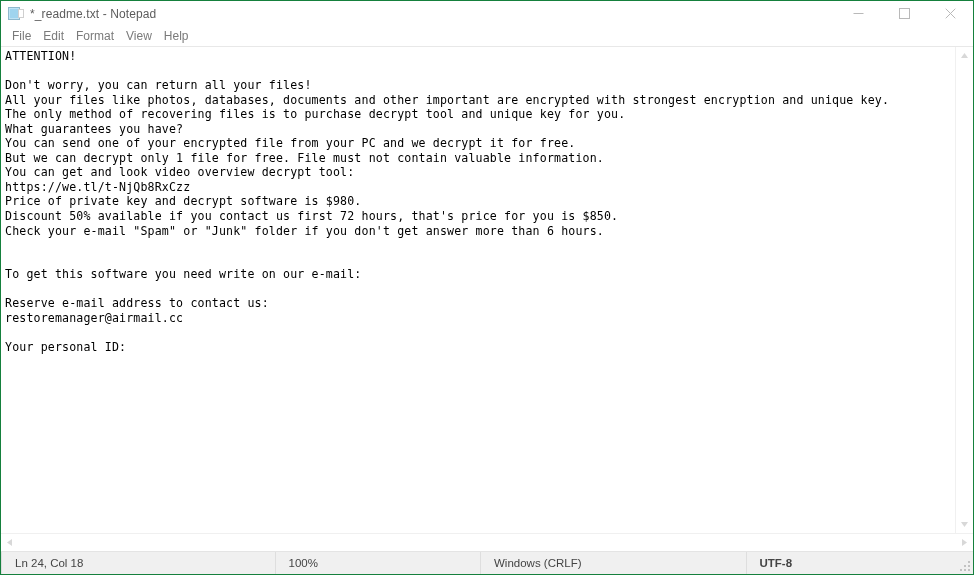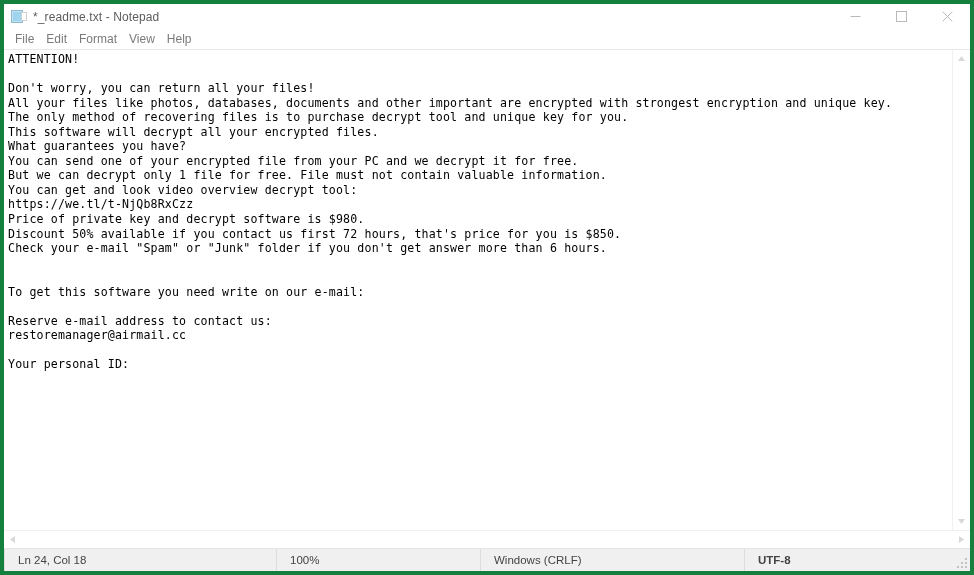"*_readme.txt - Notepad" .window { border: 4px solid #15803d -> 1px solid #15803d }
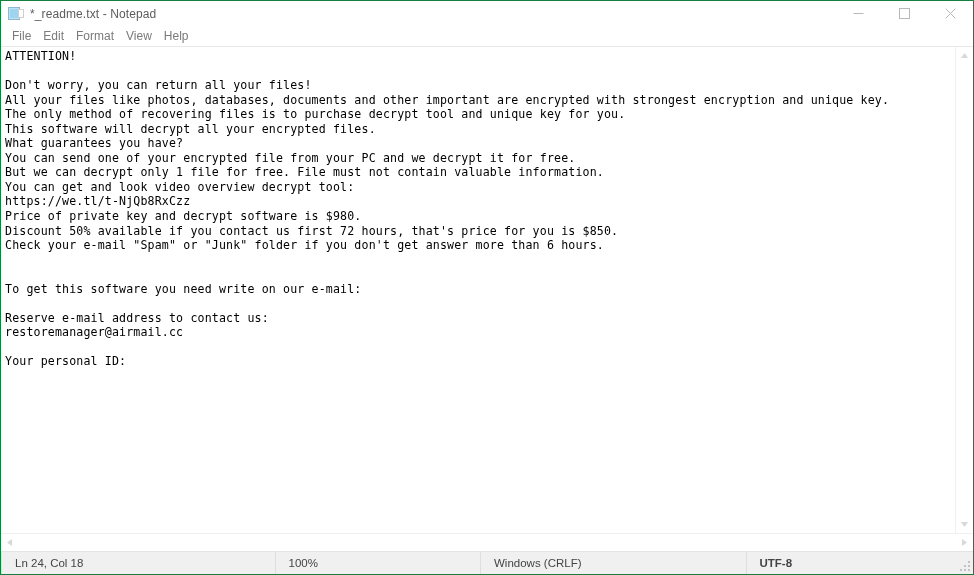"This software will decrypt all" div.line { html: <div>This software will decrypt all your encrypted files.</div> -> none }
